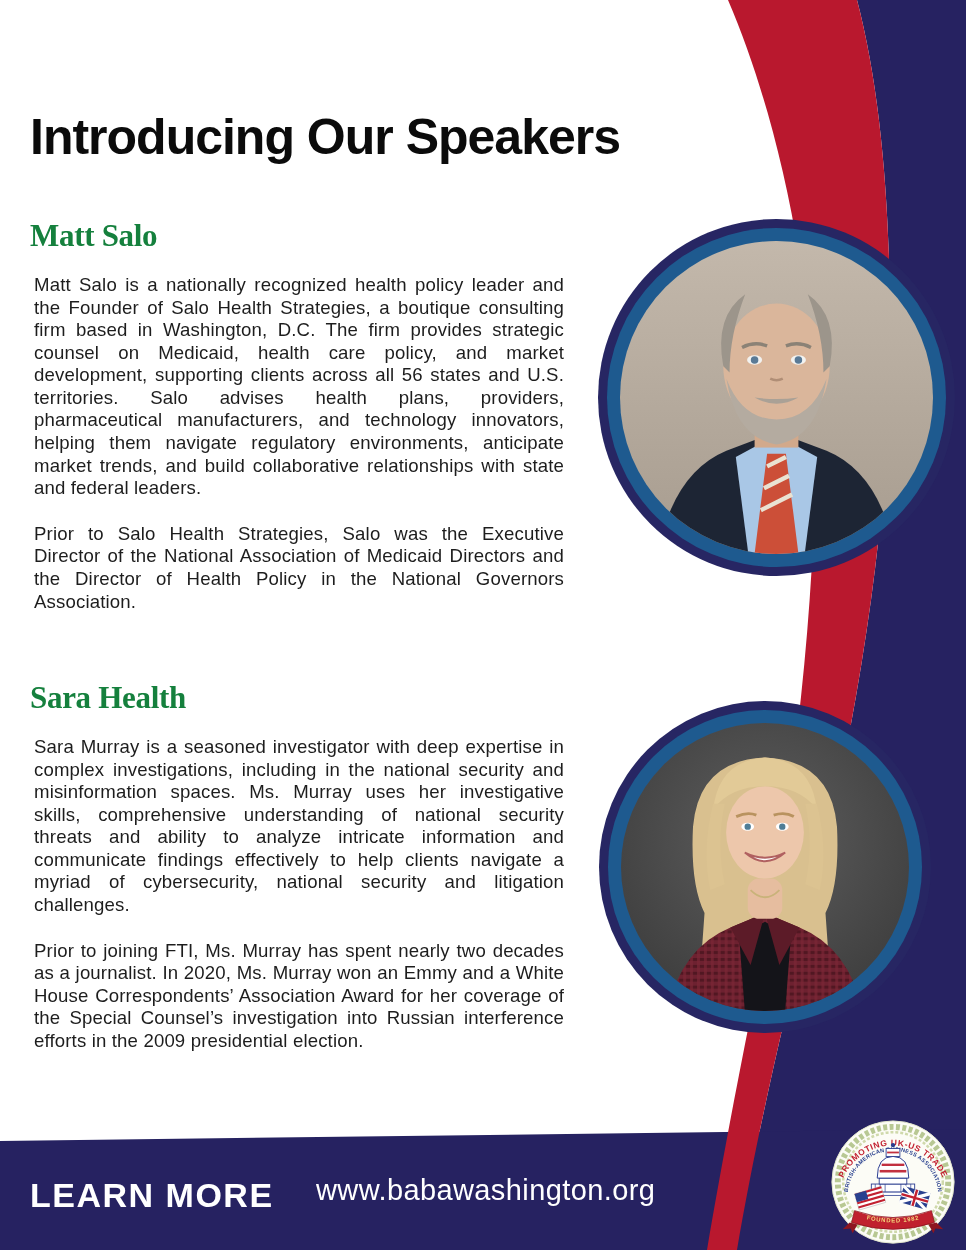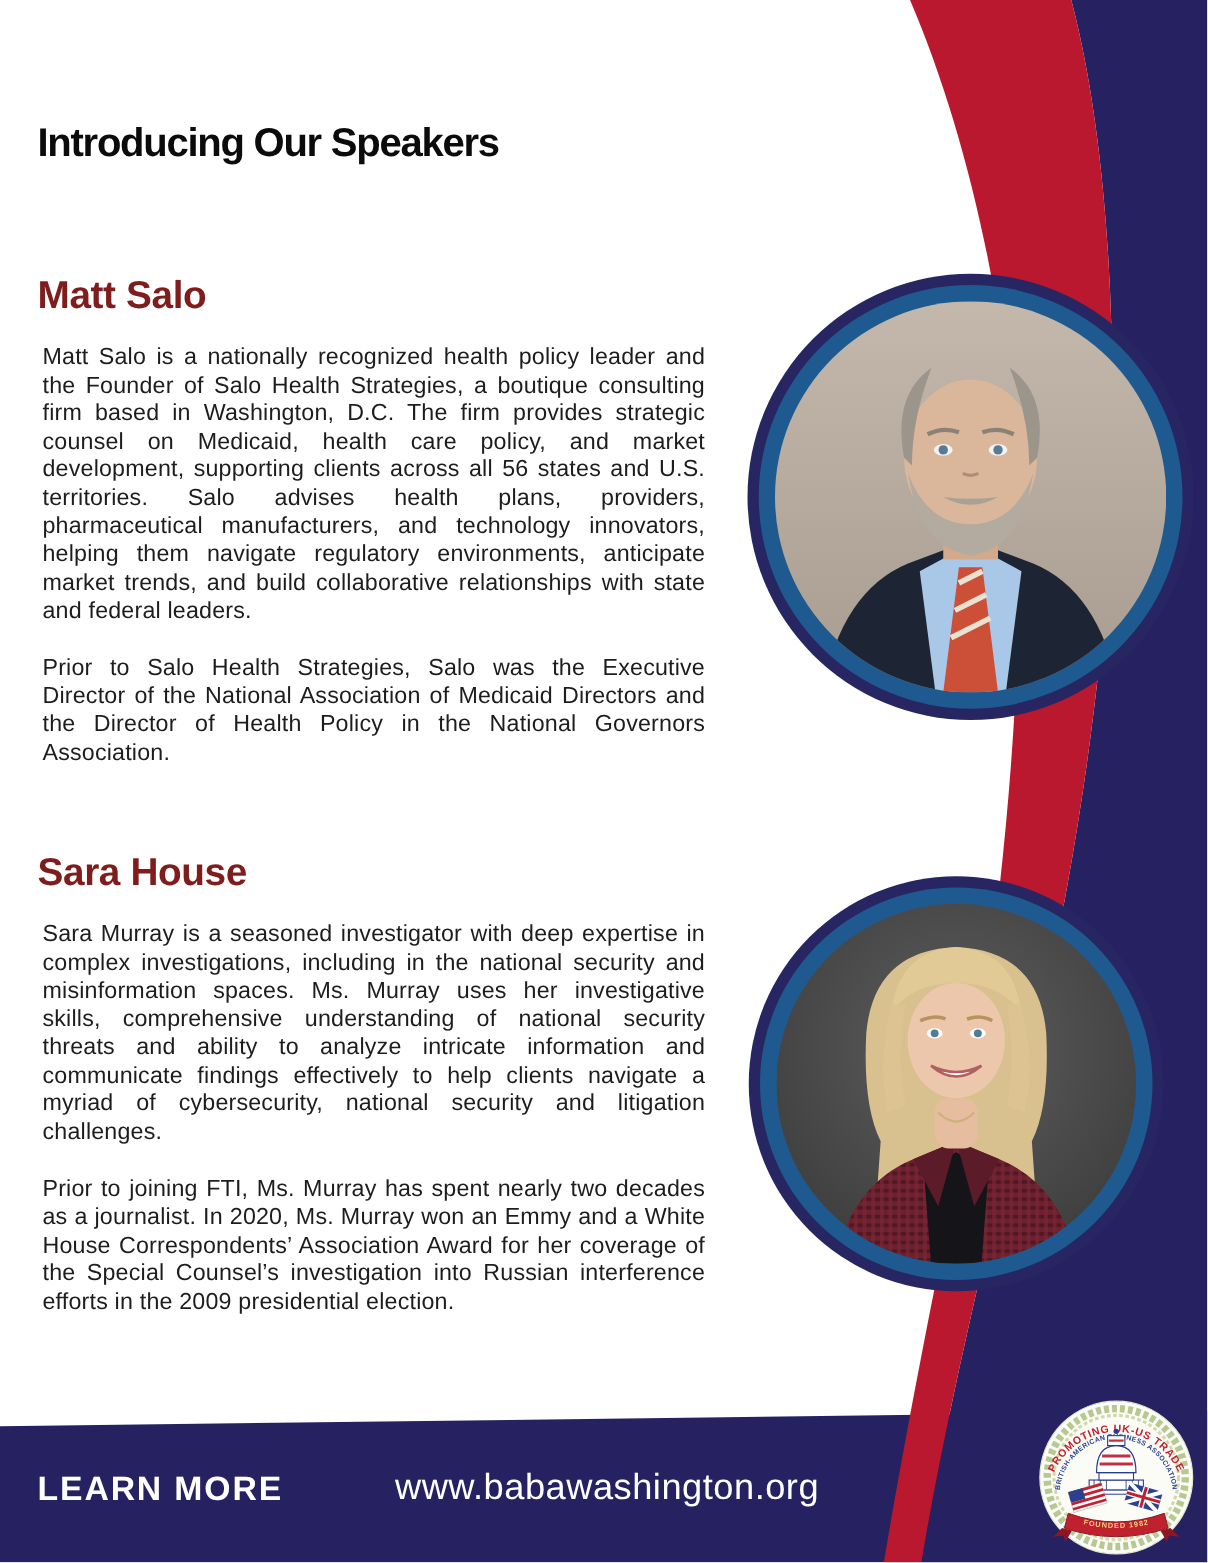"Introducing Our Speakers" h1.title { font-size: 32px -> 50px; top: 96px -> 108px }
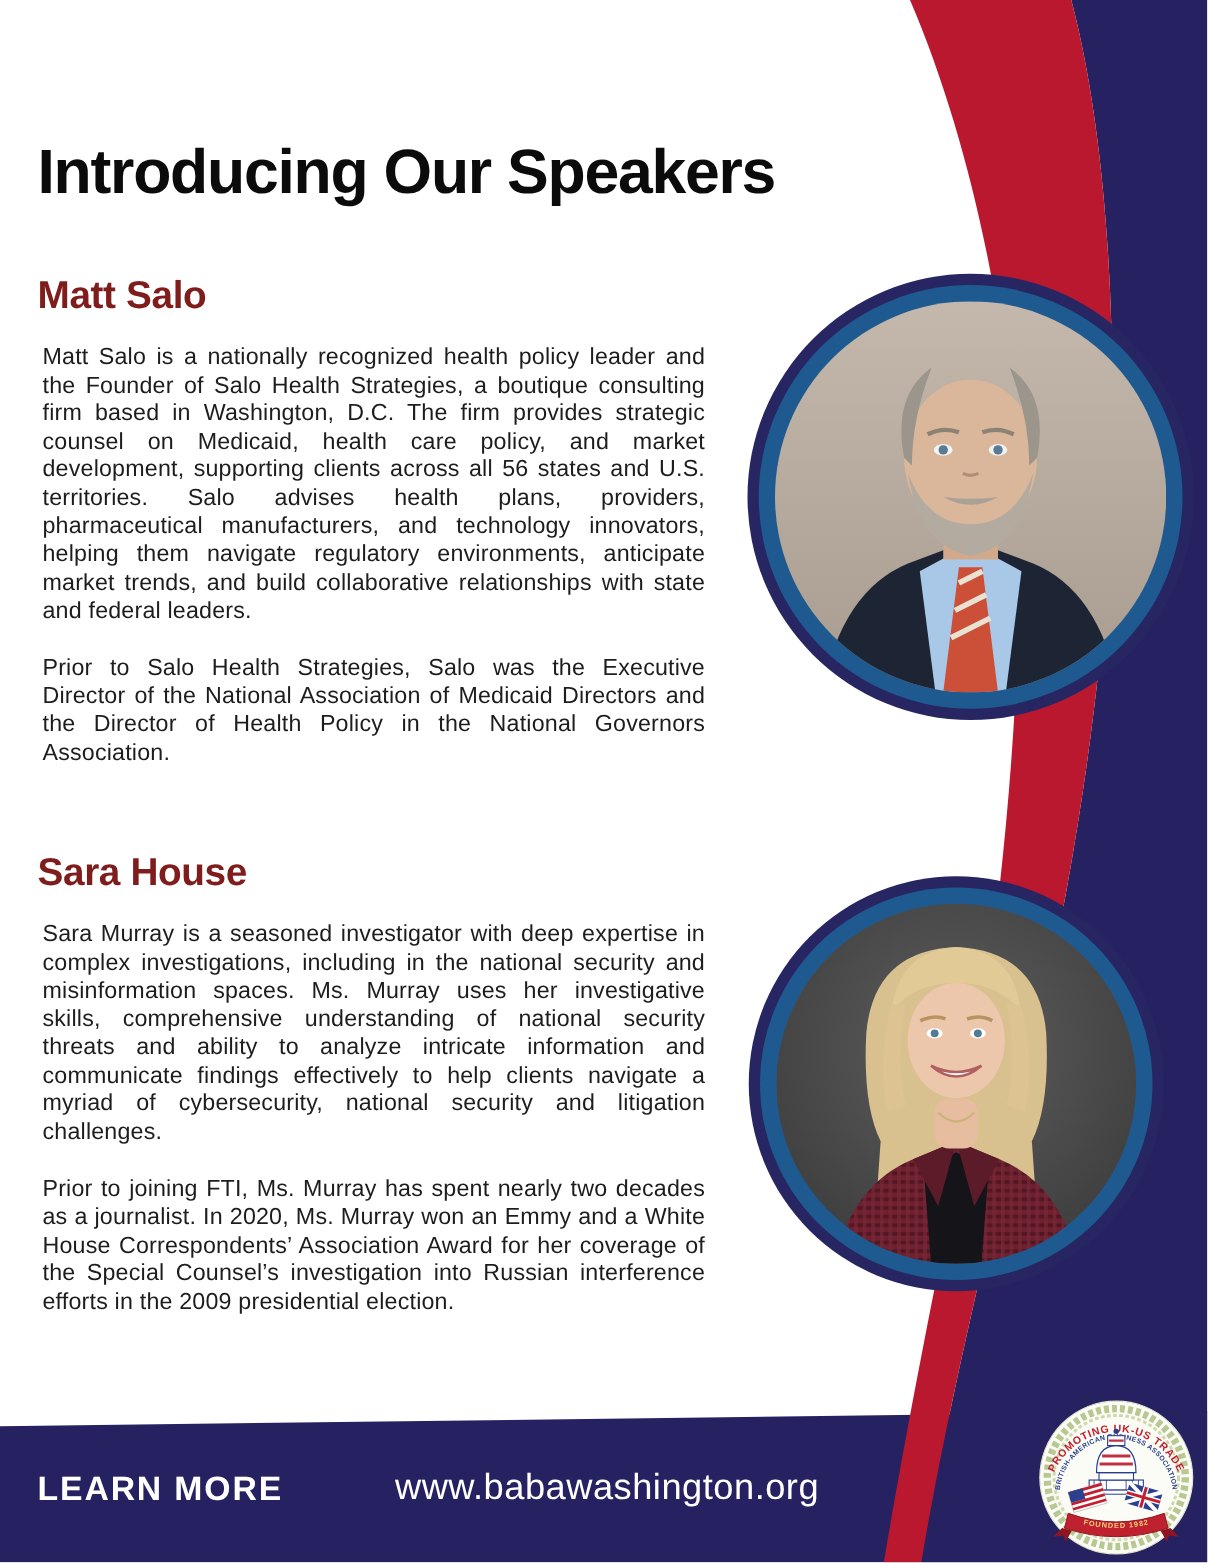"Matt Salo" .speaker h2 { color: #7f1d1d -> #15803d; font-family: none -> Liberation Serif, serif }
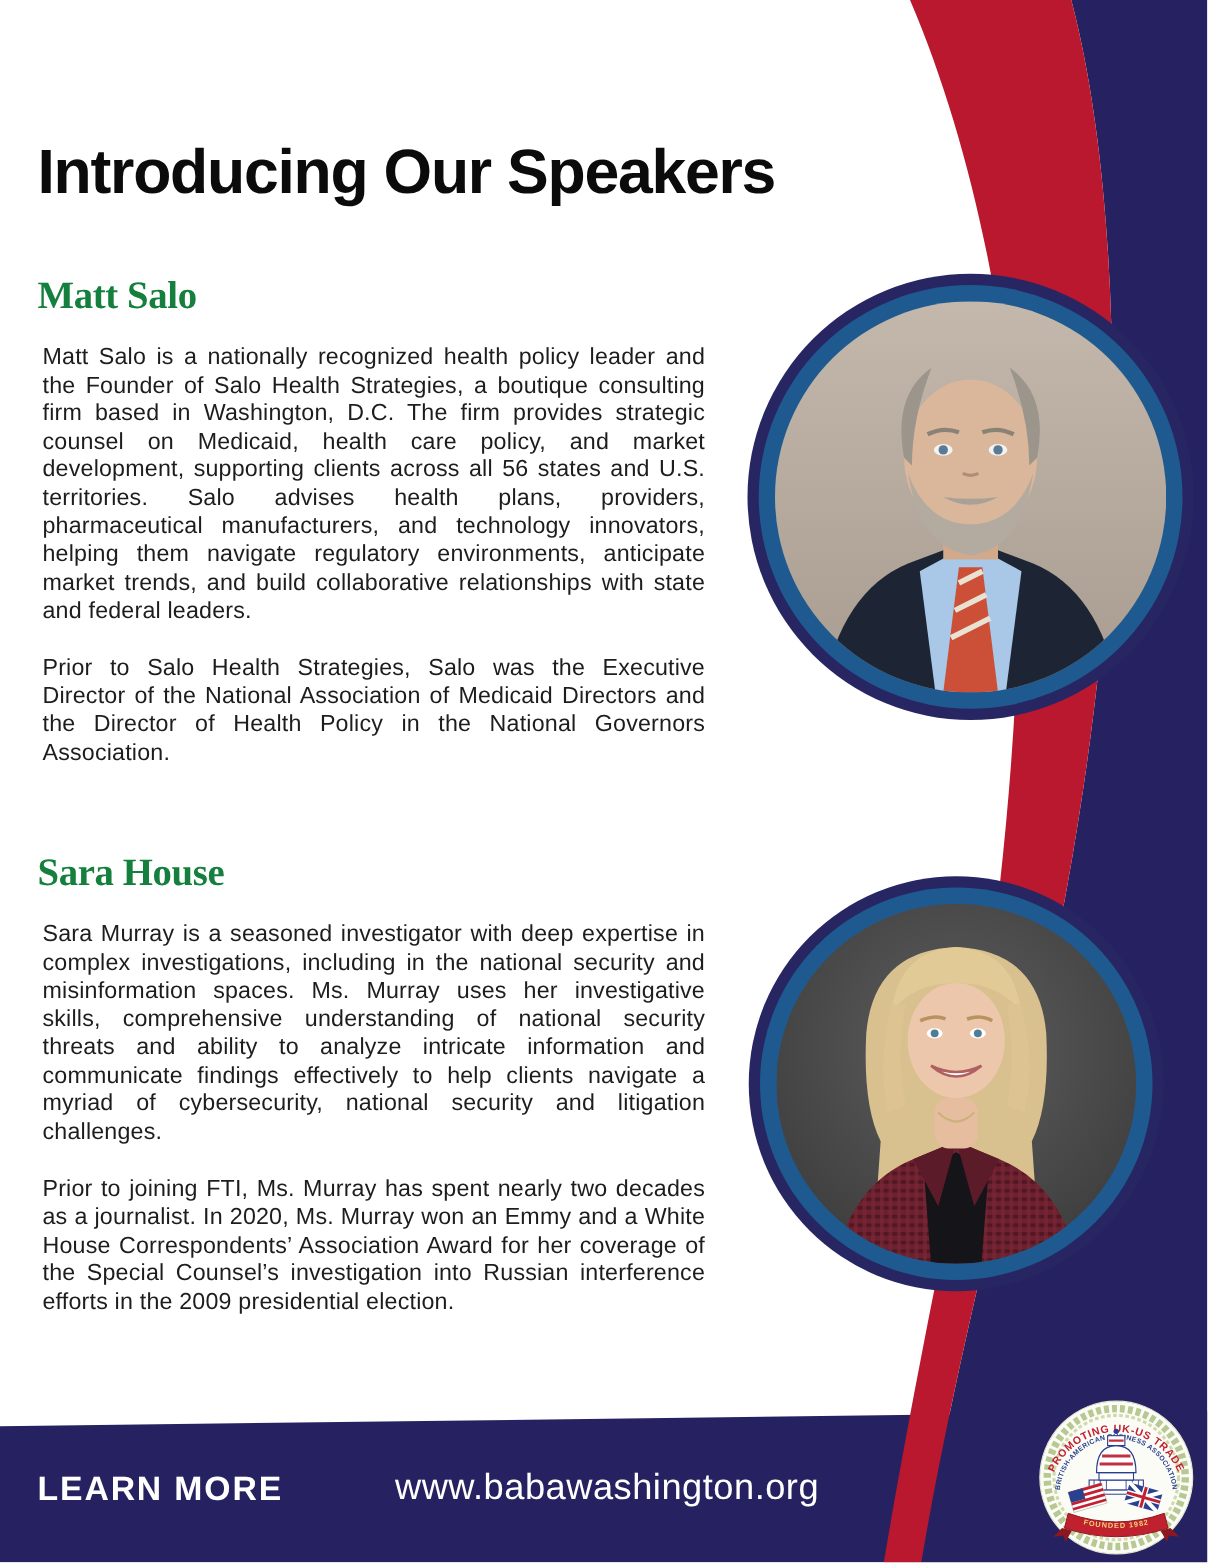"Sara House" h2 { text: House -> Health }
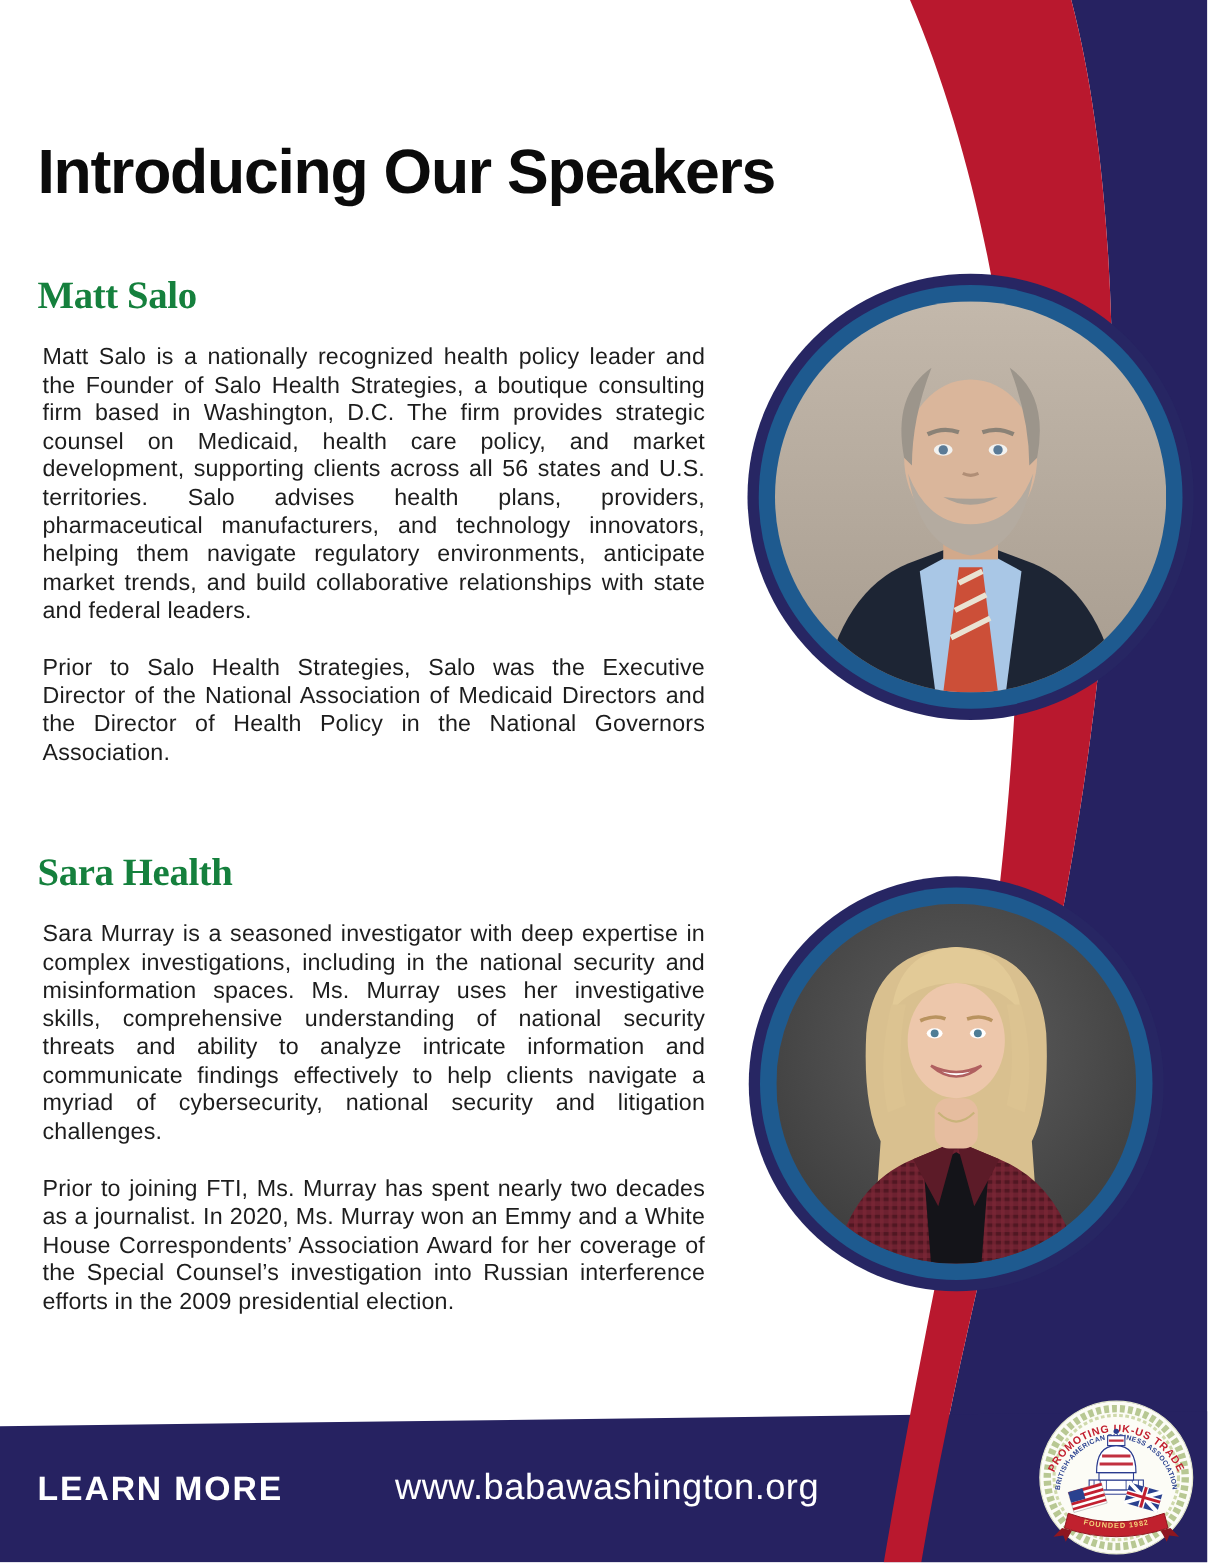"LEARN MORE" .footer-cta { font-size: 27px -> 34px }
